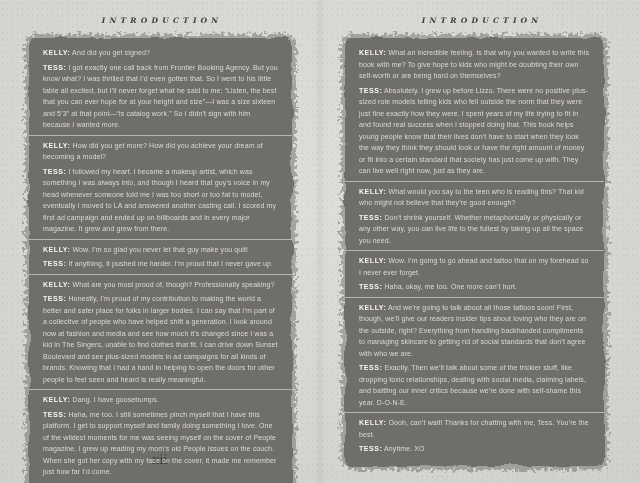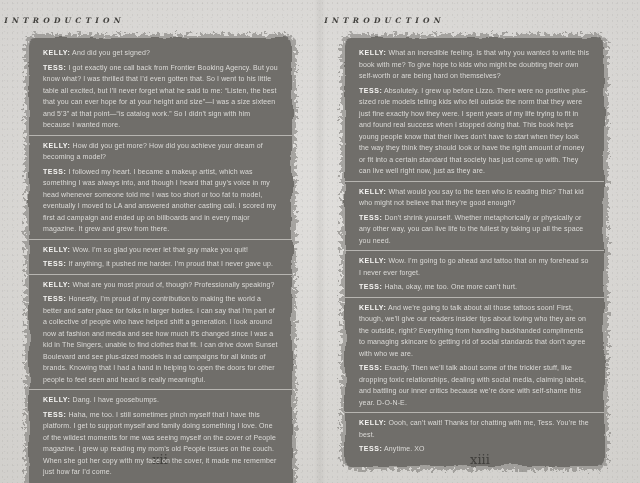"INTRODUCTION" .running-head { text-align: none -> center }
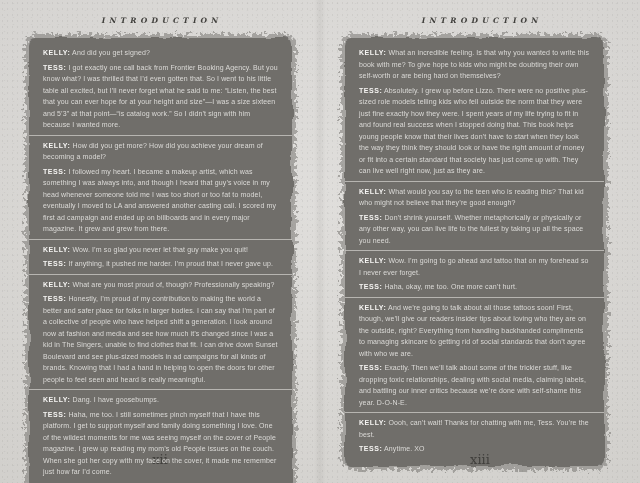"xiii" div.folio { html: <div>xiii</div> -> none }
